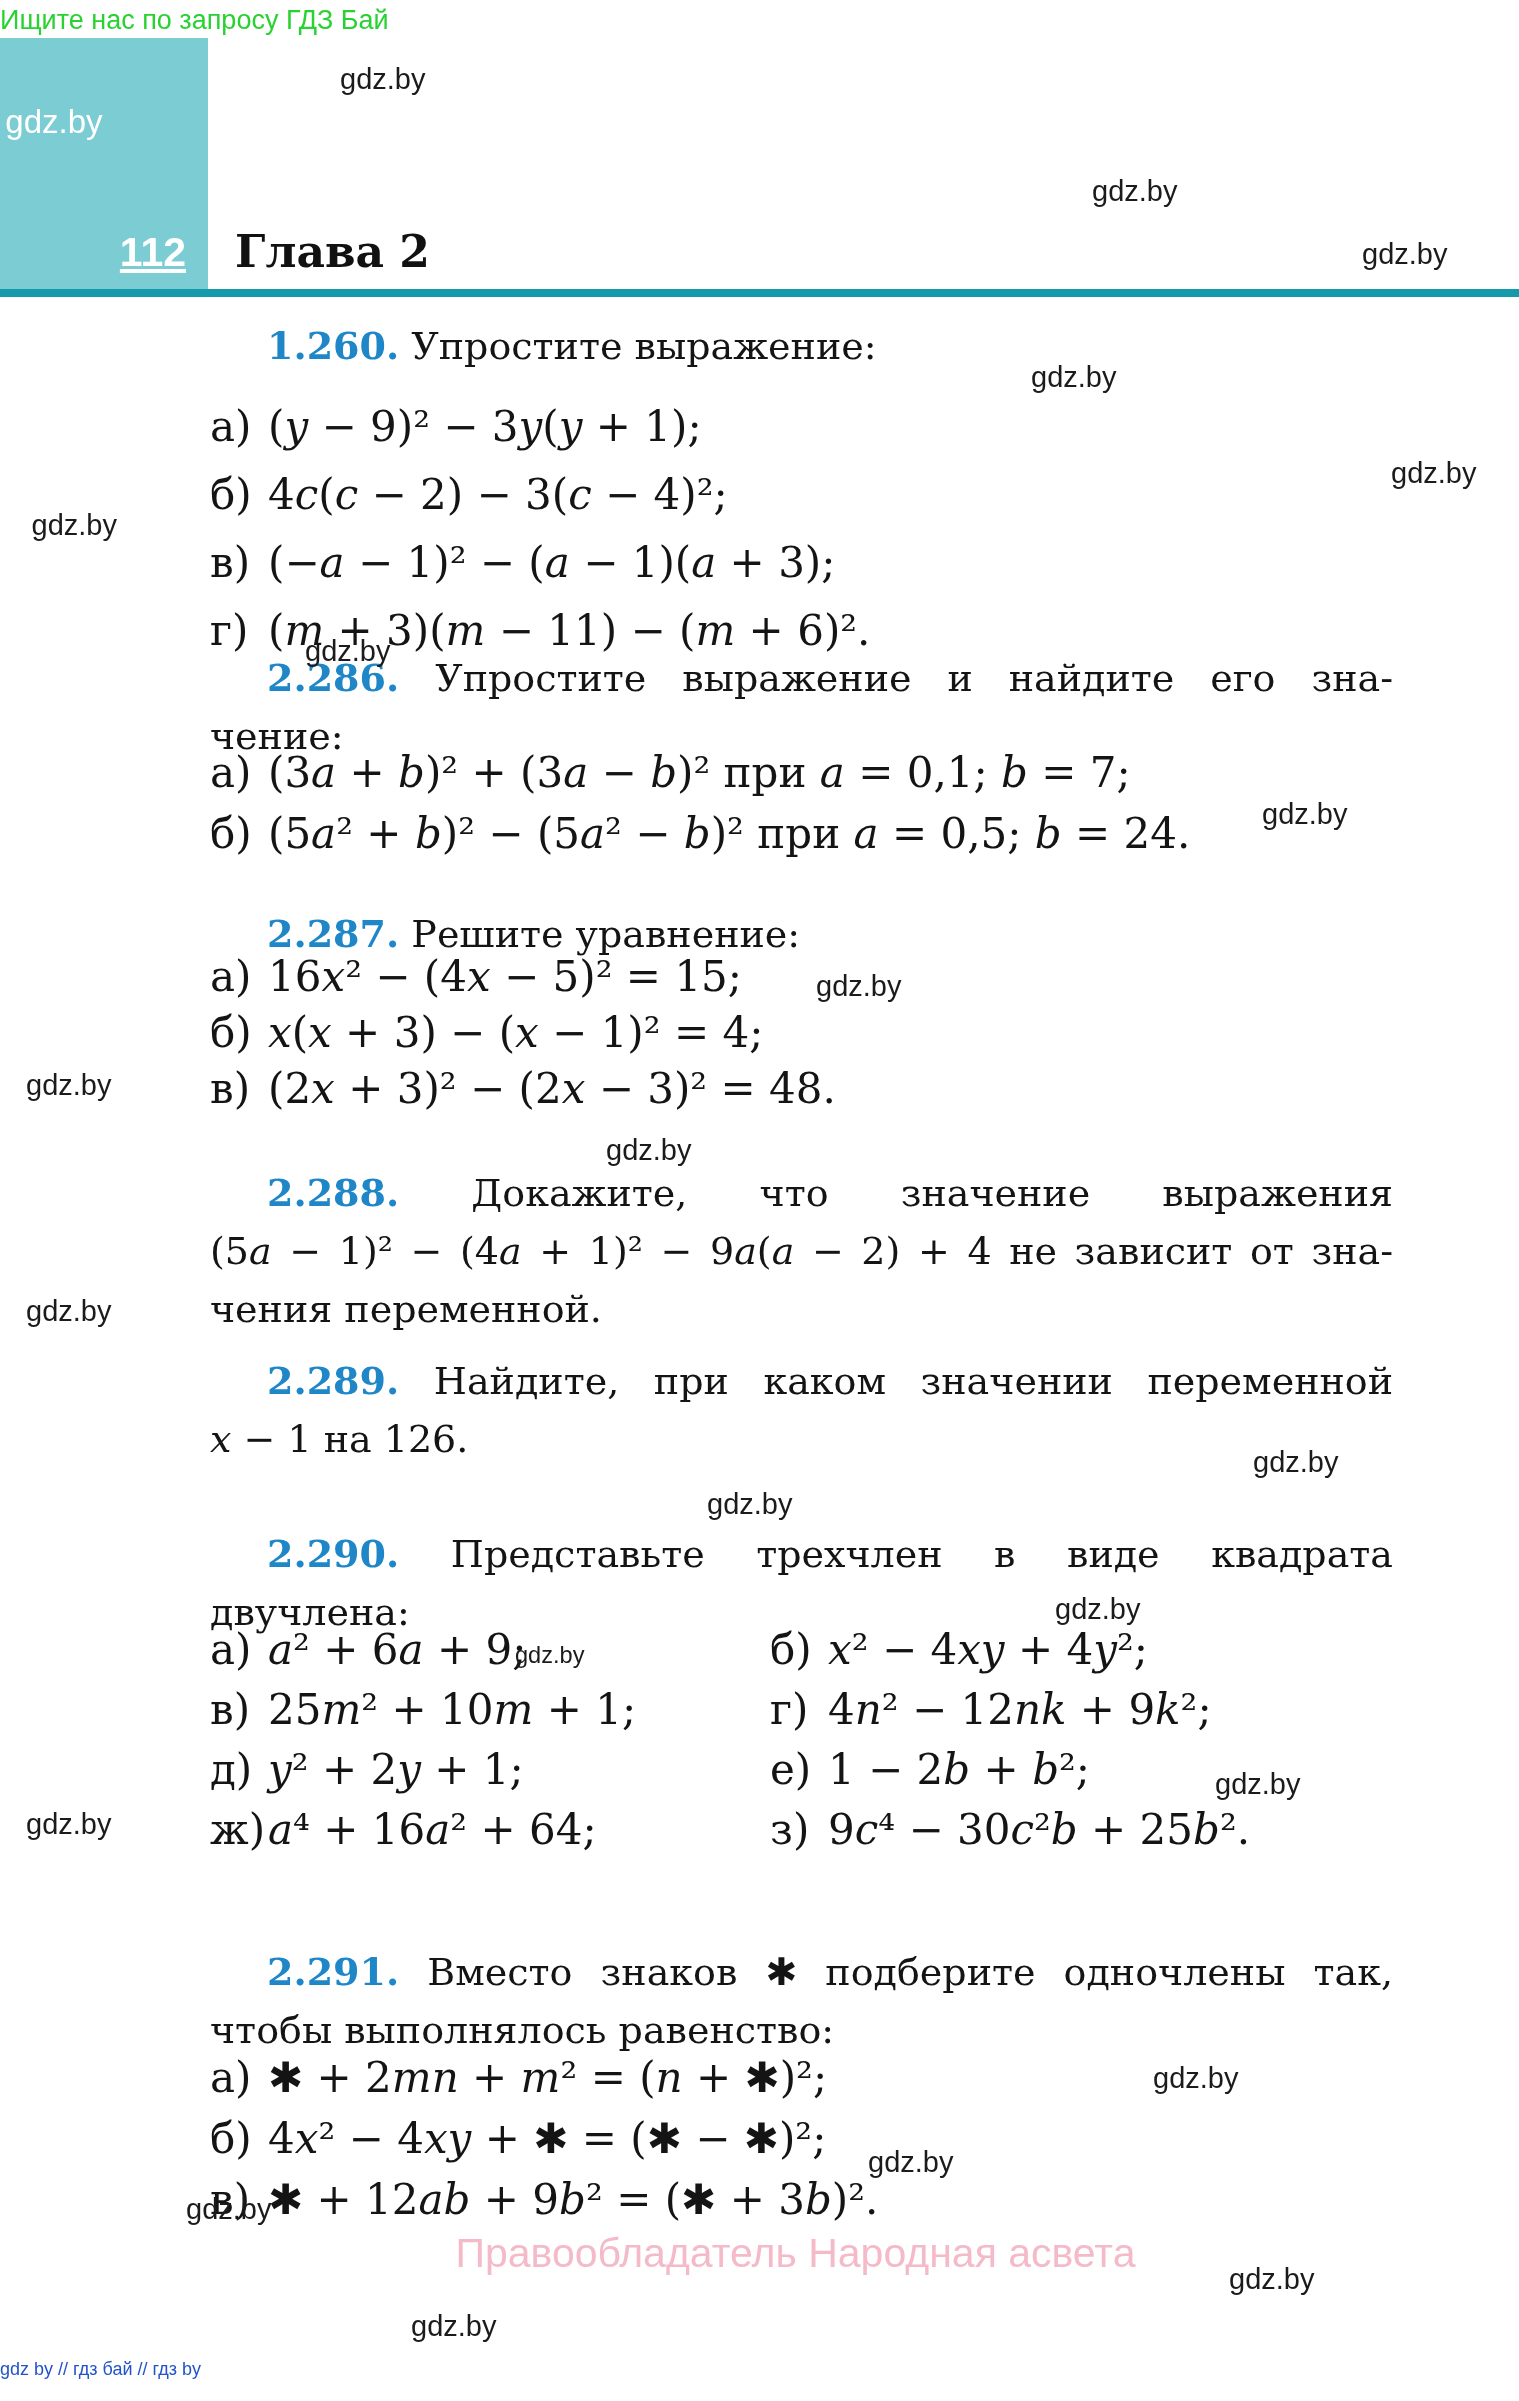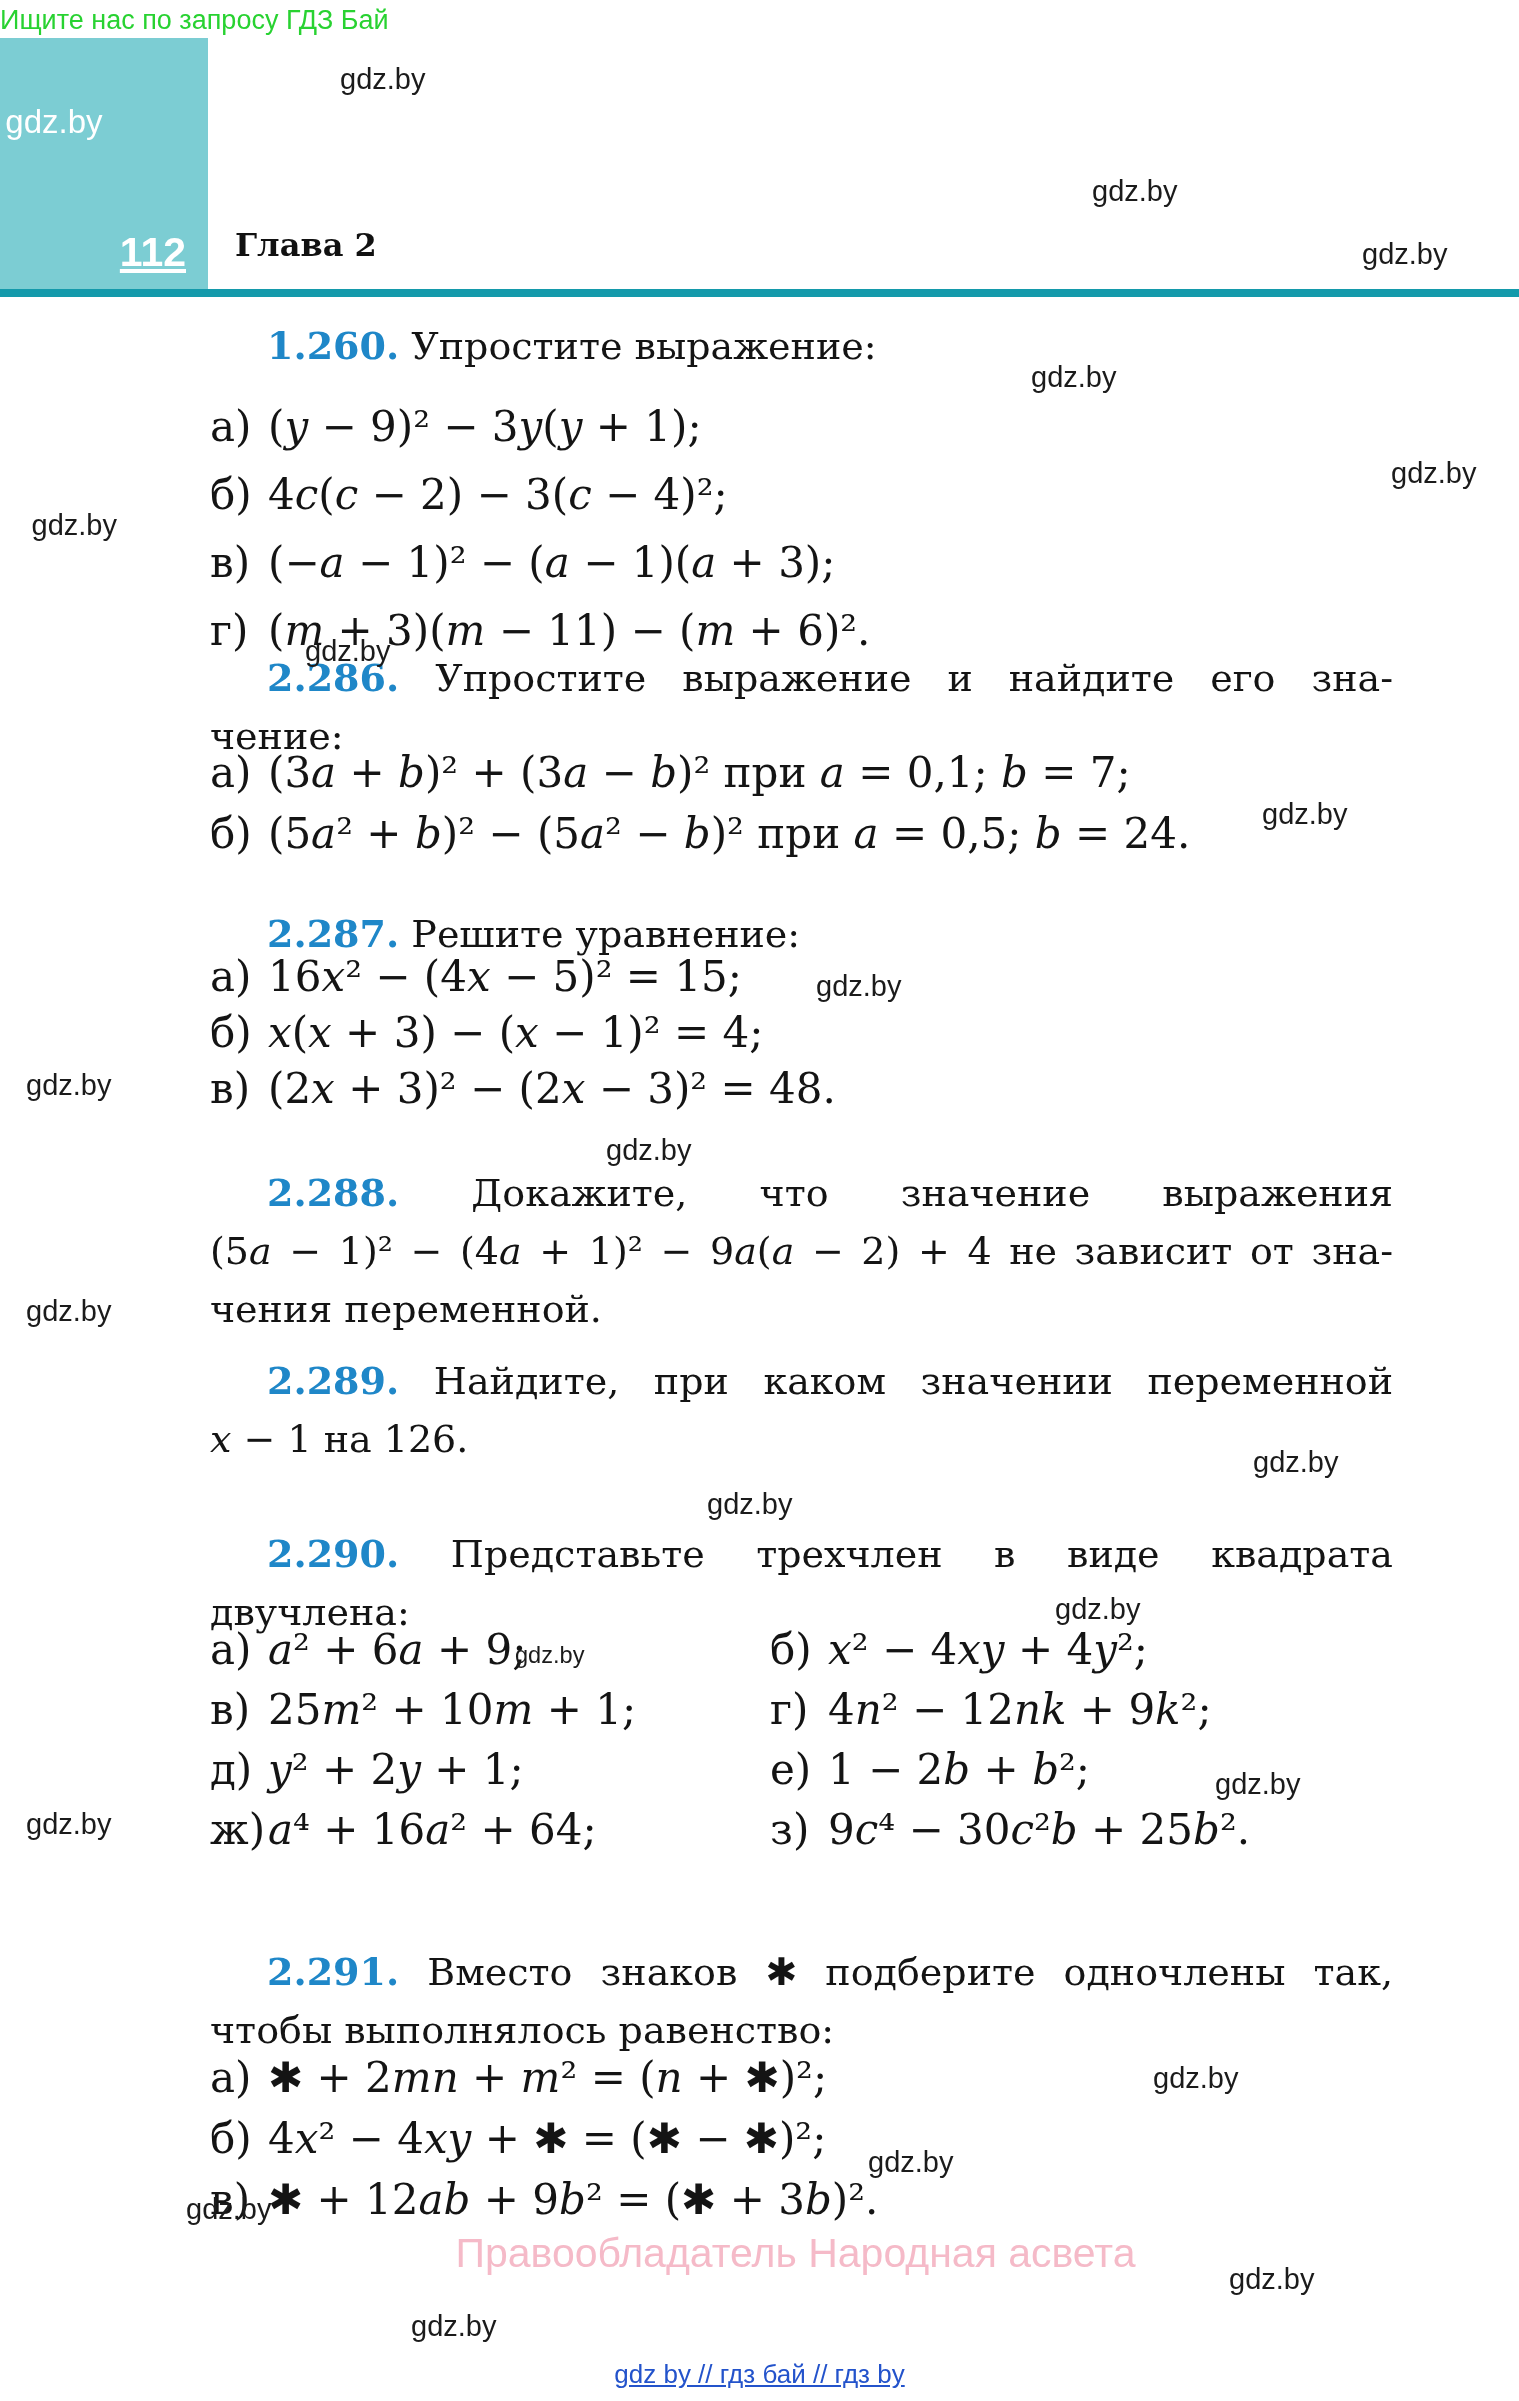"Глава 2" .chapter { font-size: 32px -> 44px }
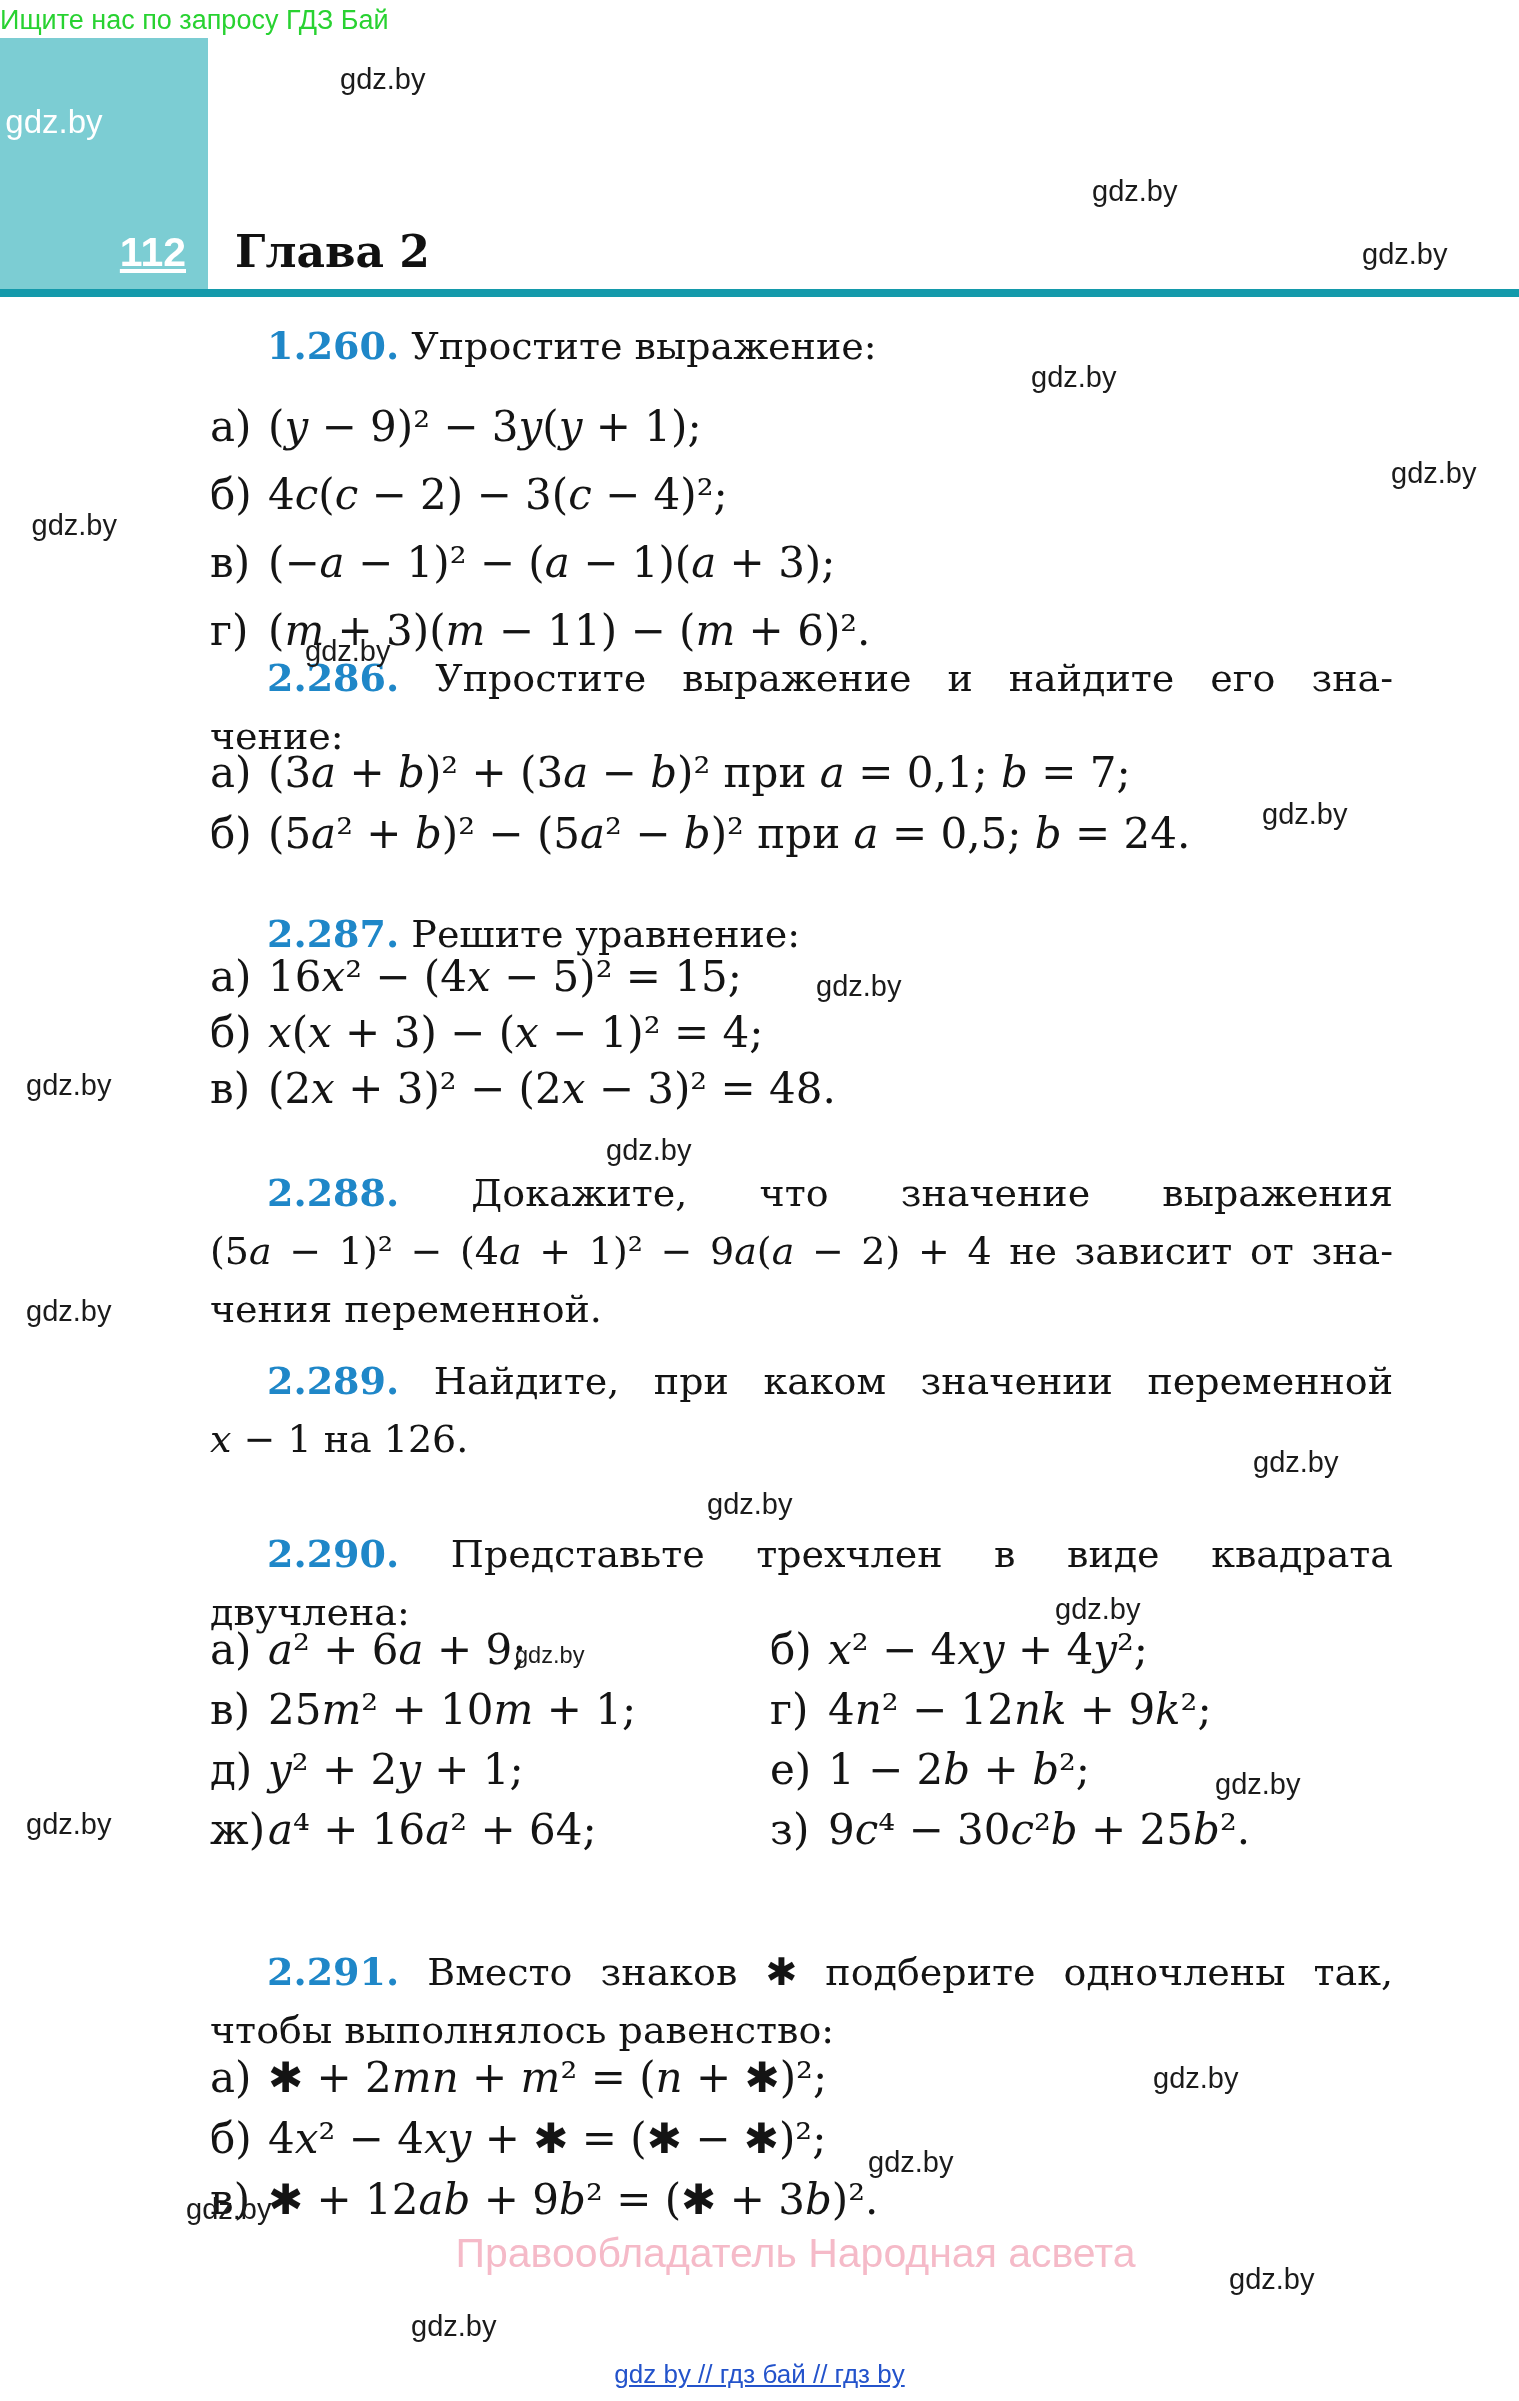"gdz by // гдз бай" .footer-links { font-size: 26px -> 18px; text-align: center -> none; text-decoration: underline -> none }
